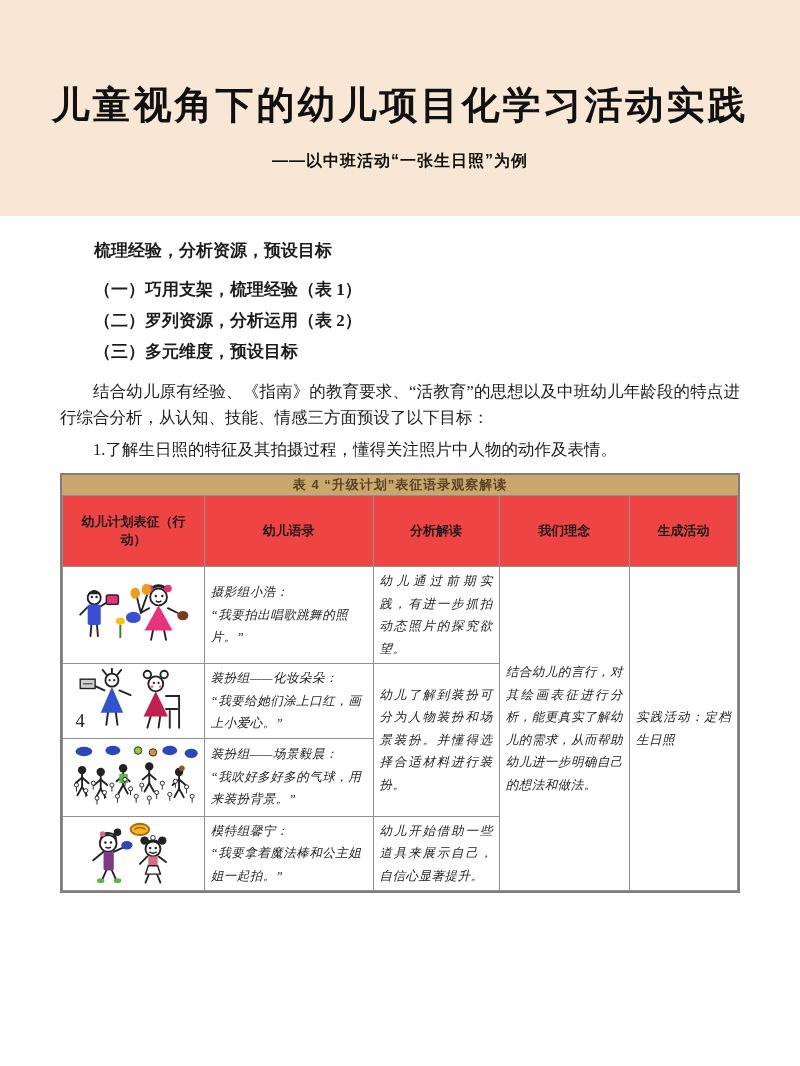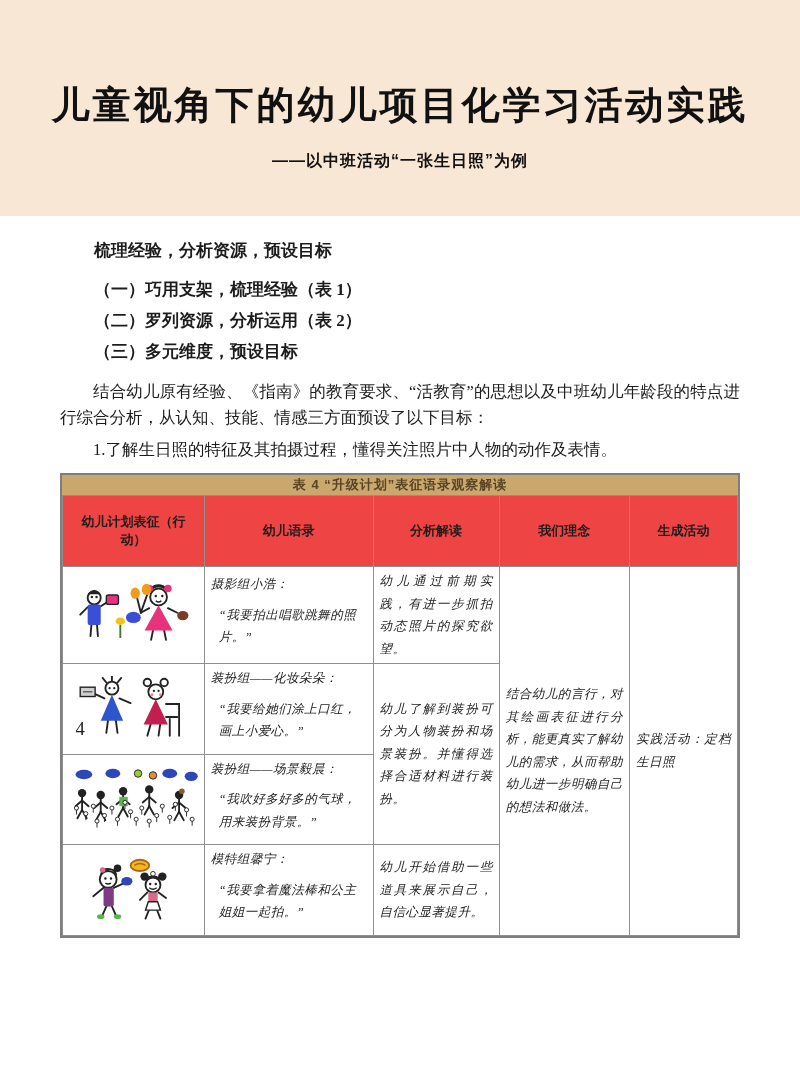"“我要拍出唱歌跳舞的照片。”" .quote-line { margin: 8px -> 0 }
